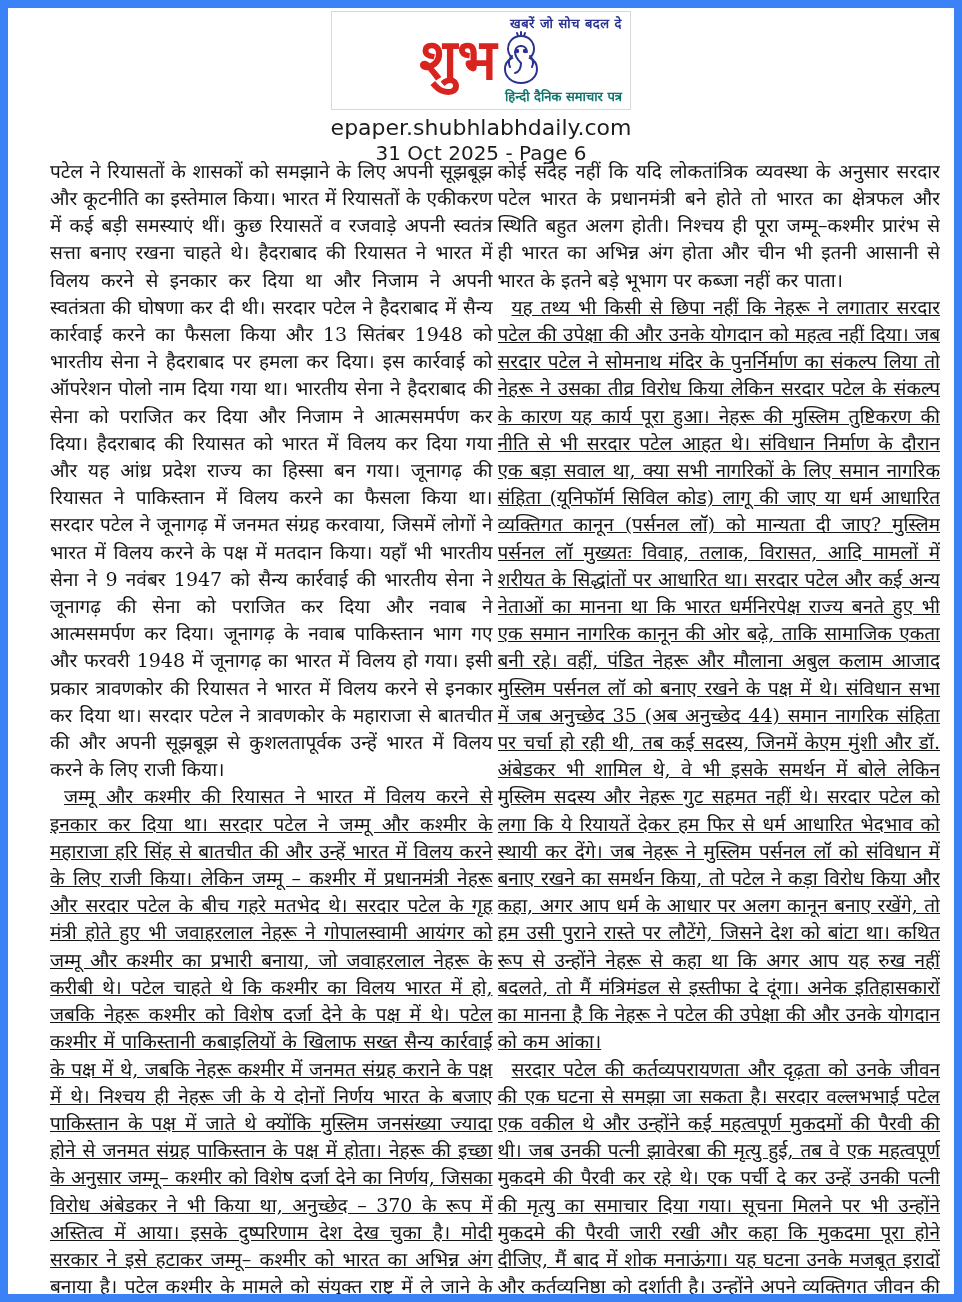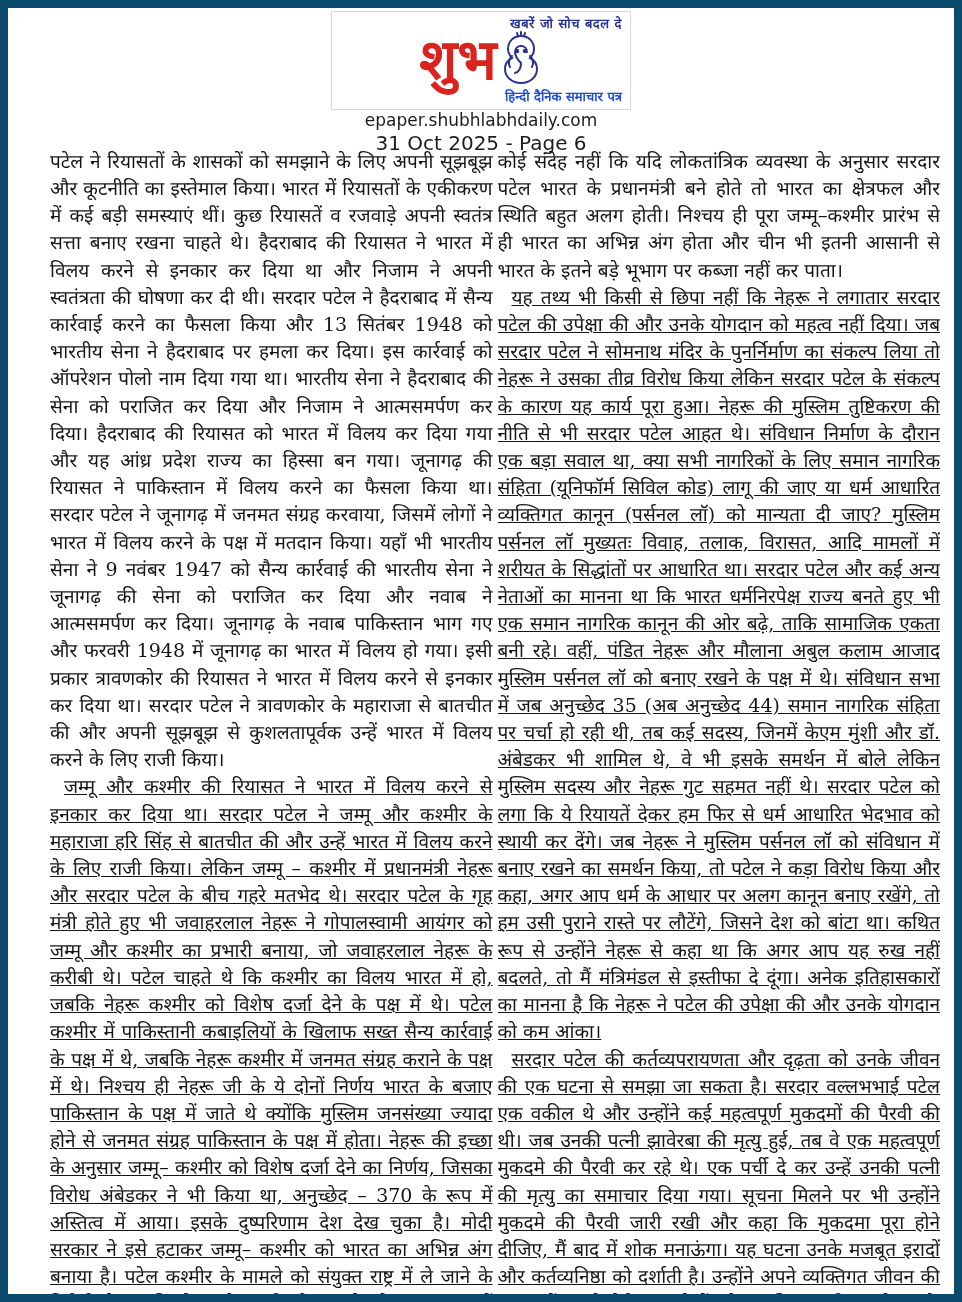"खबरें जो सोच बदल दे" .page { border: 8px solid #0c4a6e -> 8px solid #3b82f6 }
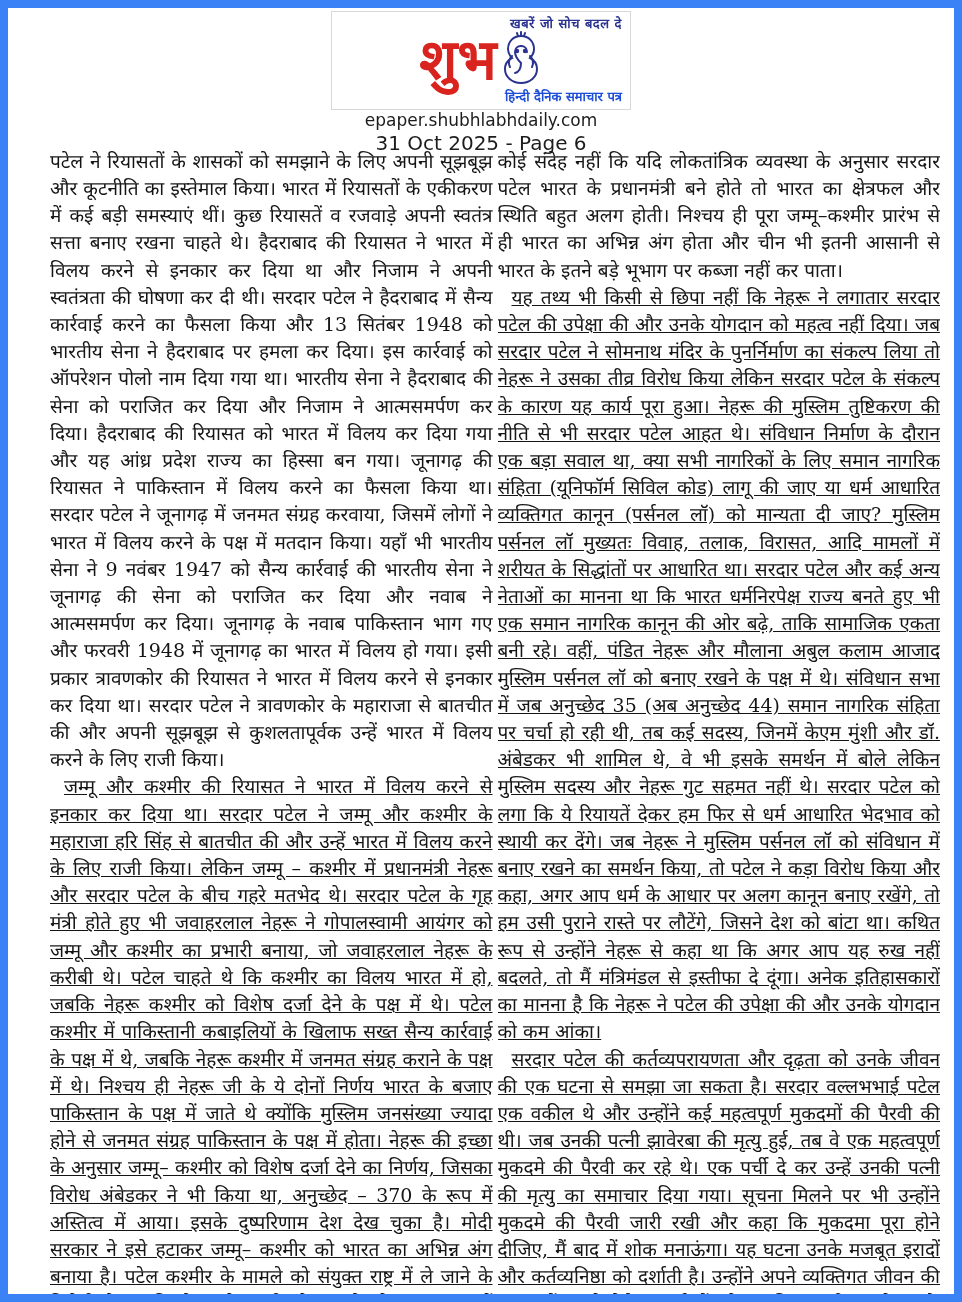"हिन्दी दैनिक समाचार पत्र" .subtitle { color: #1d4ed8 -> #0f766e }
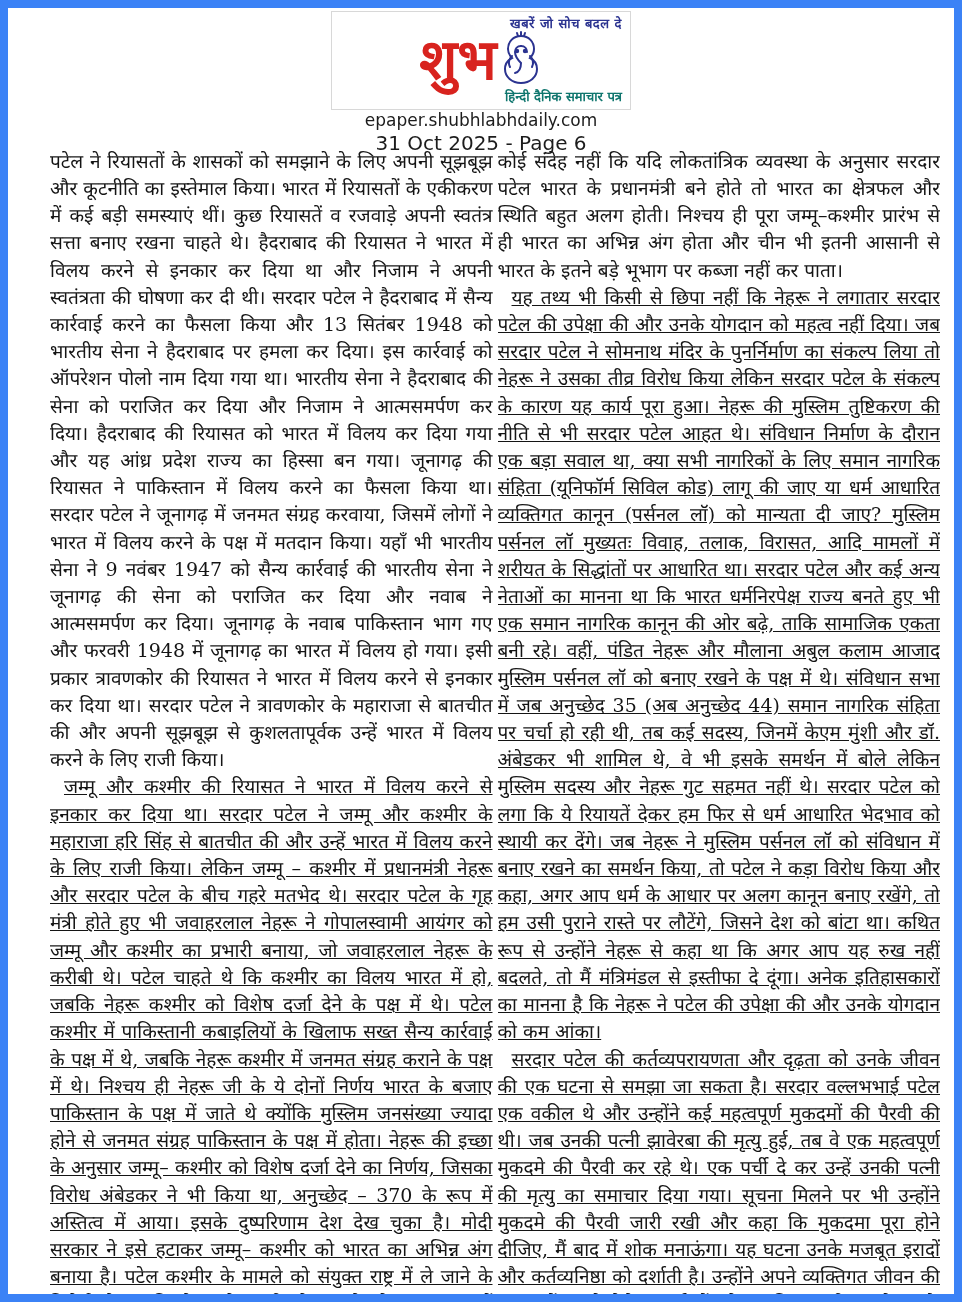"epaper.shubhlabhdaily.com" .website { font-size: 17px -> 22px; margin-top: none -> 5px }
